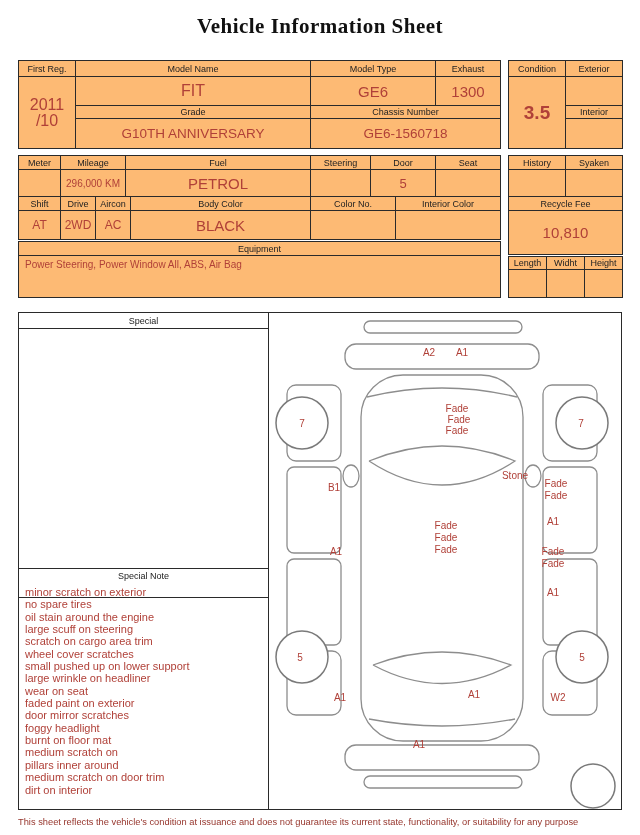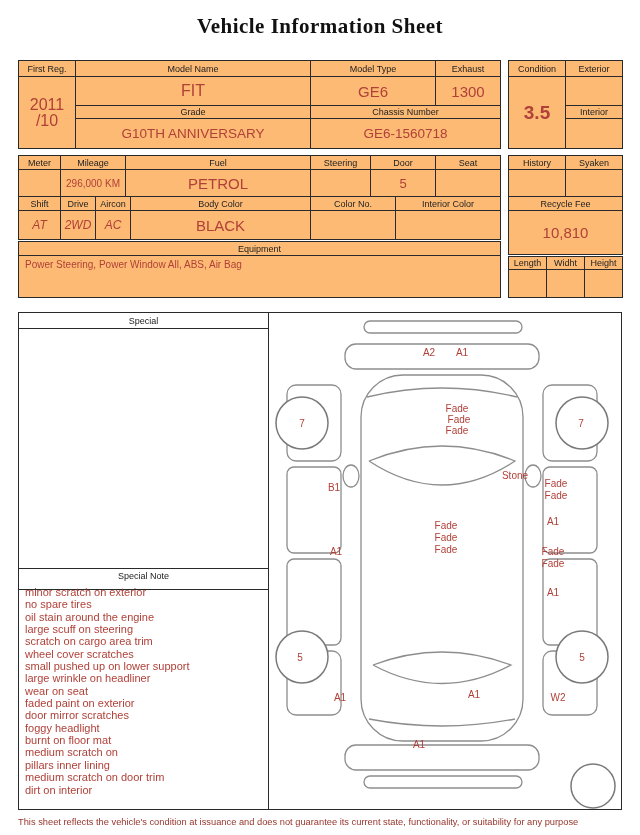"AT" .v12 { font-style: italic -> none }
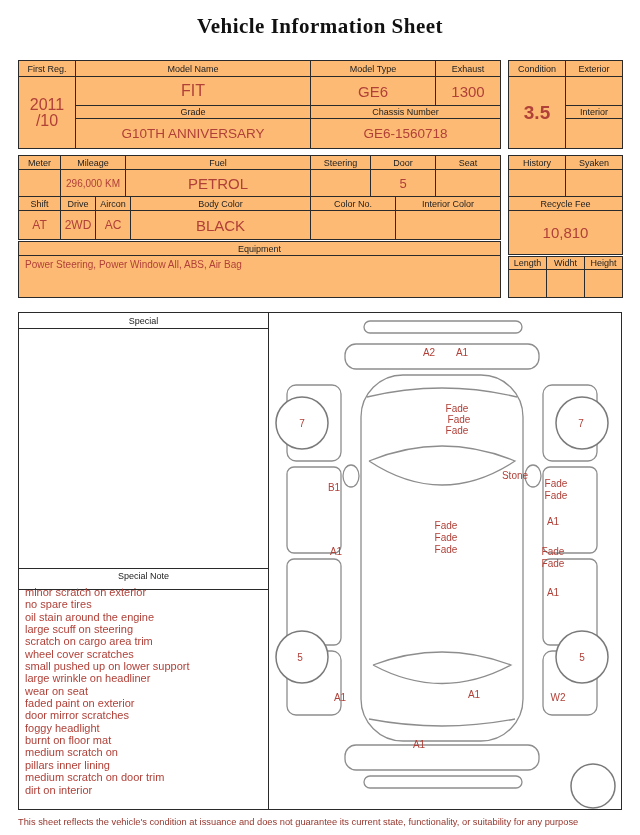"Special Note" .special-note-header { height: 22px -> 30px }
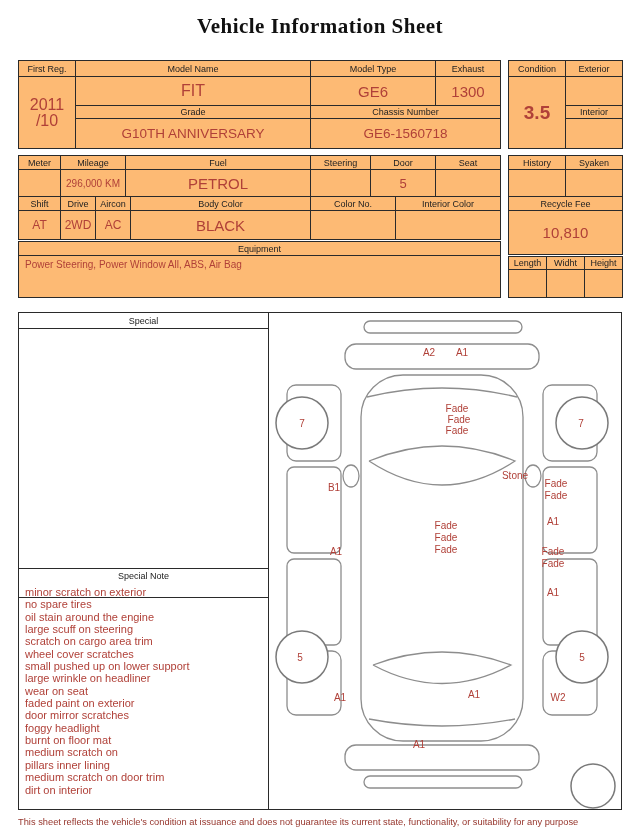"pillars inner lining" div.note-line { text: lining -> around }
